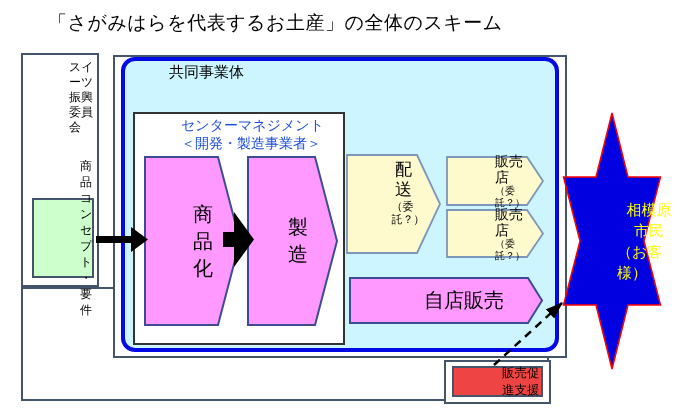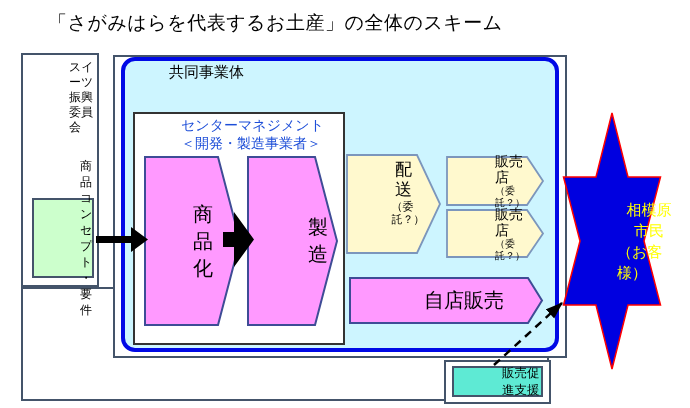"製造" #p2-label { left: 260px -> 240px }
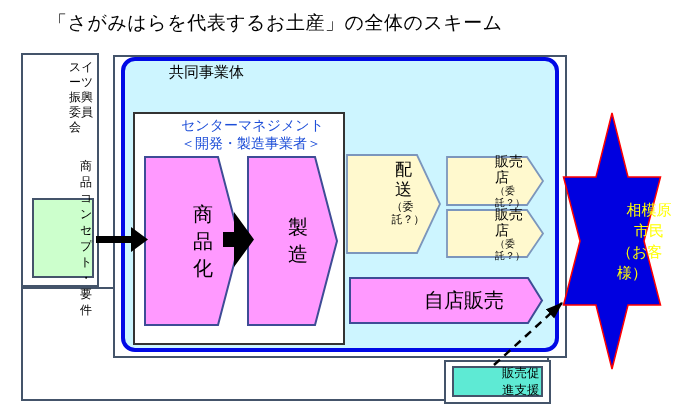"販売促進支援" #promo-box { background: #5eead4 -> #ef4444 }
